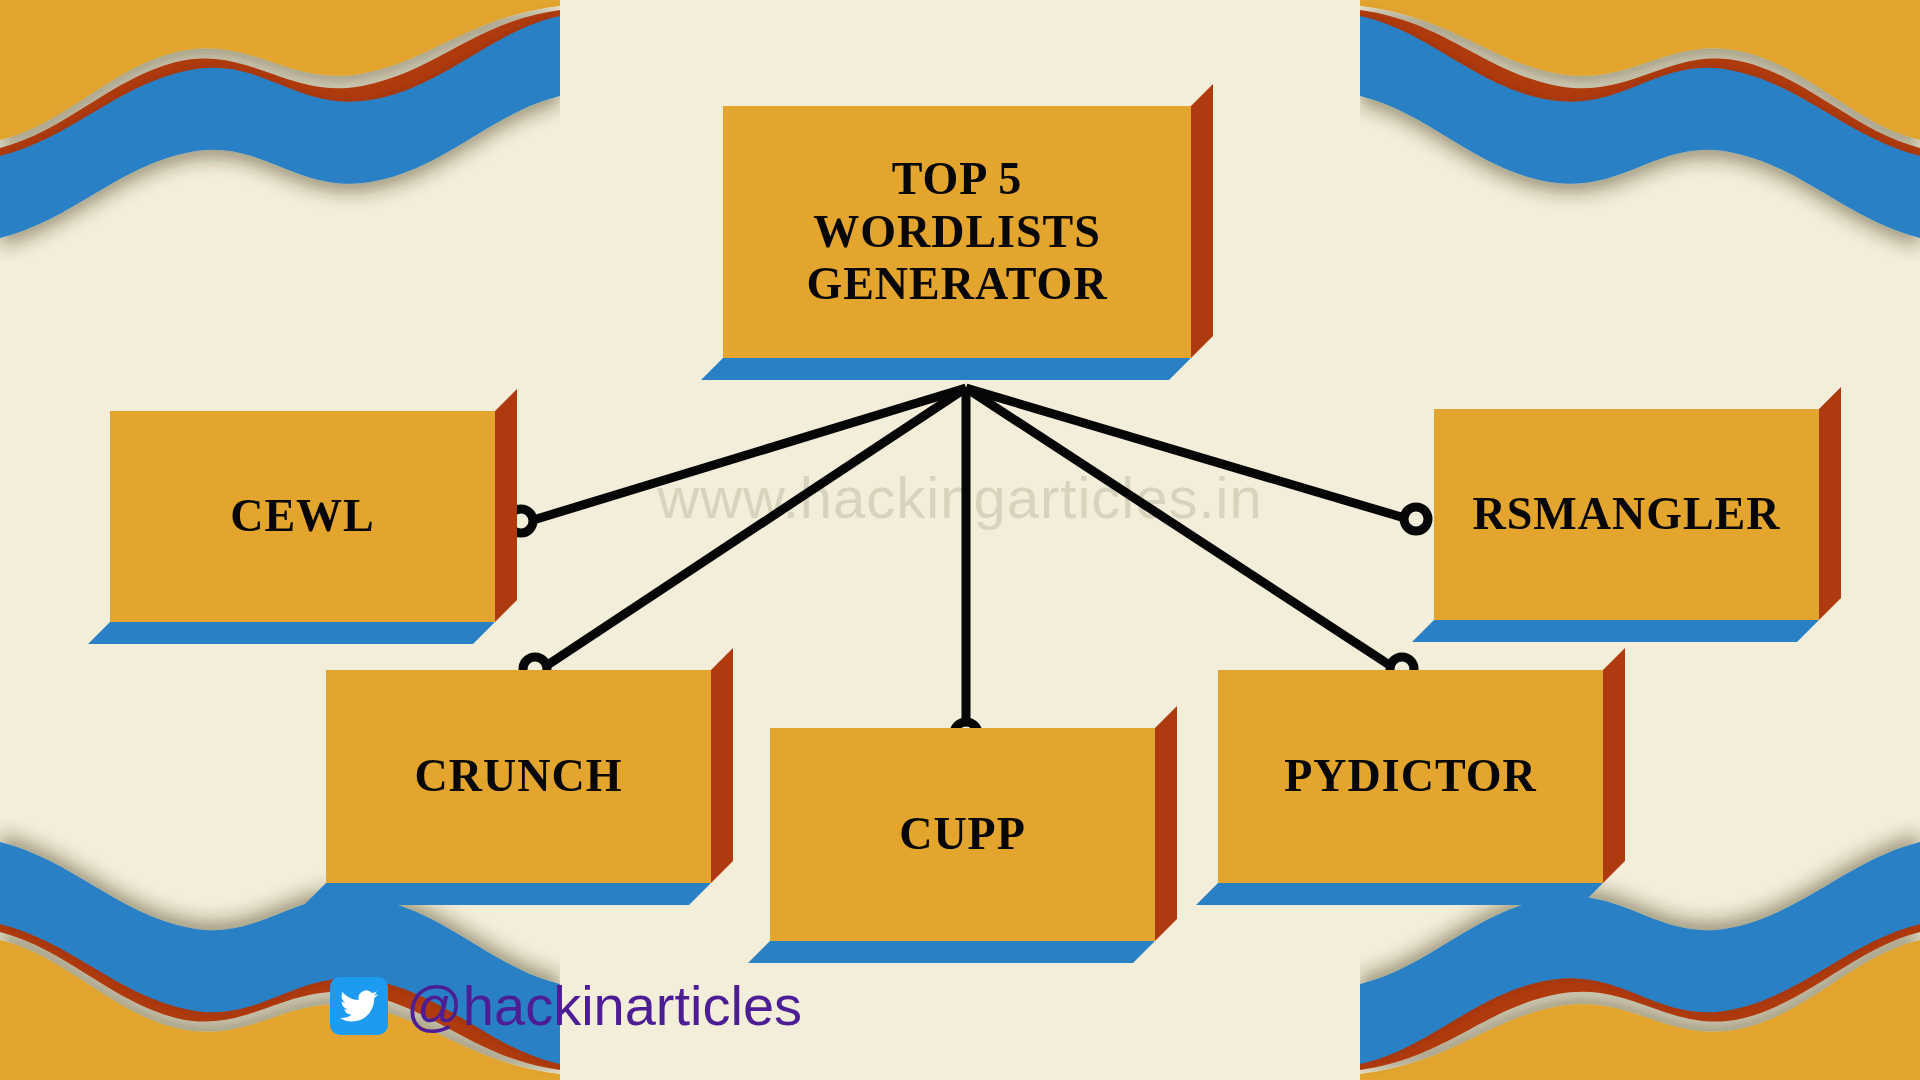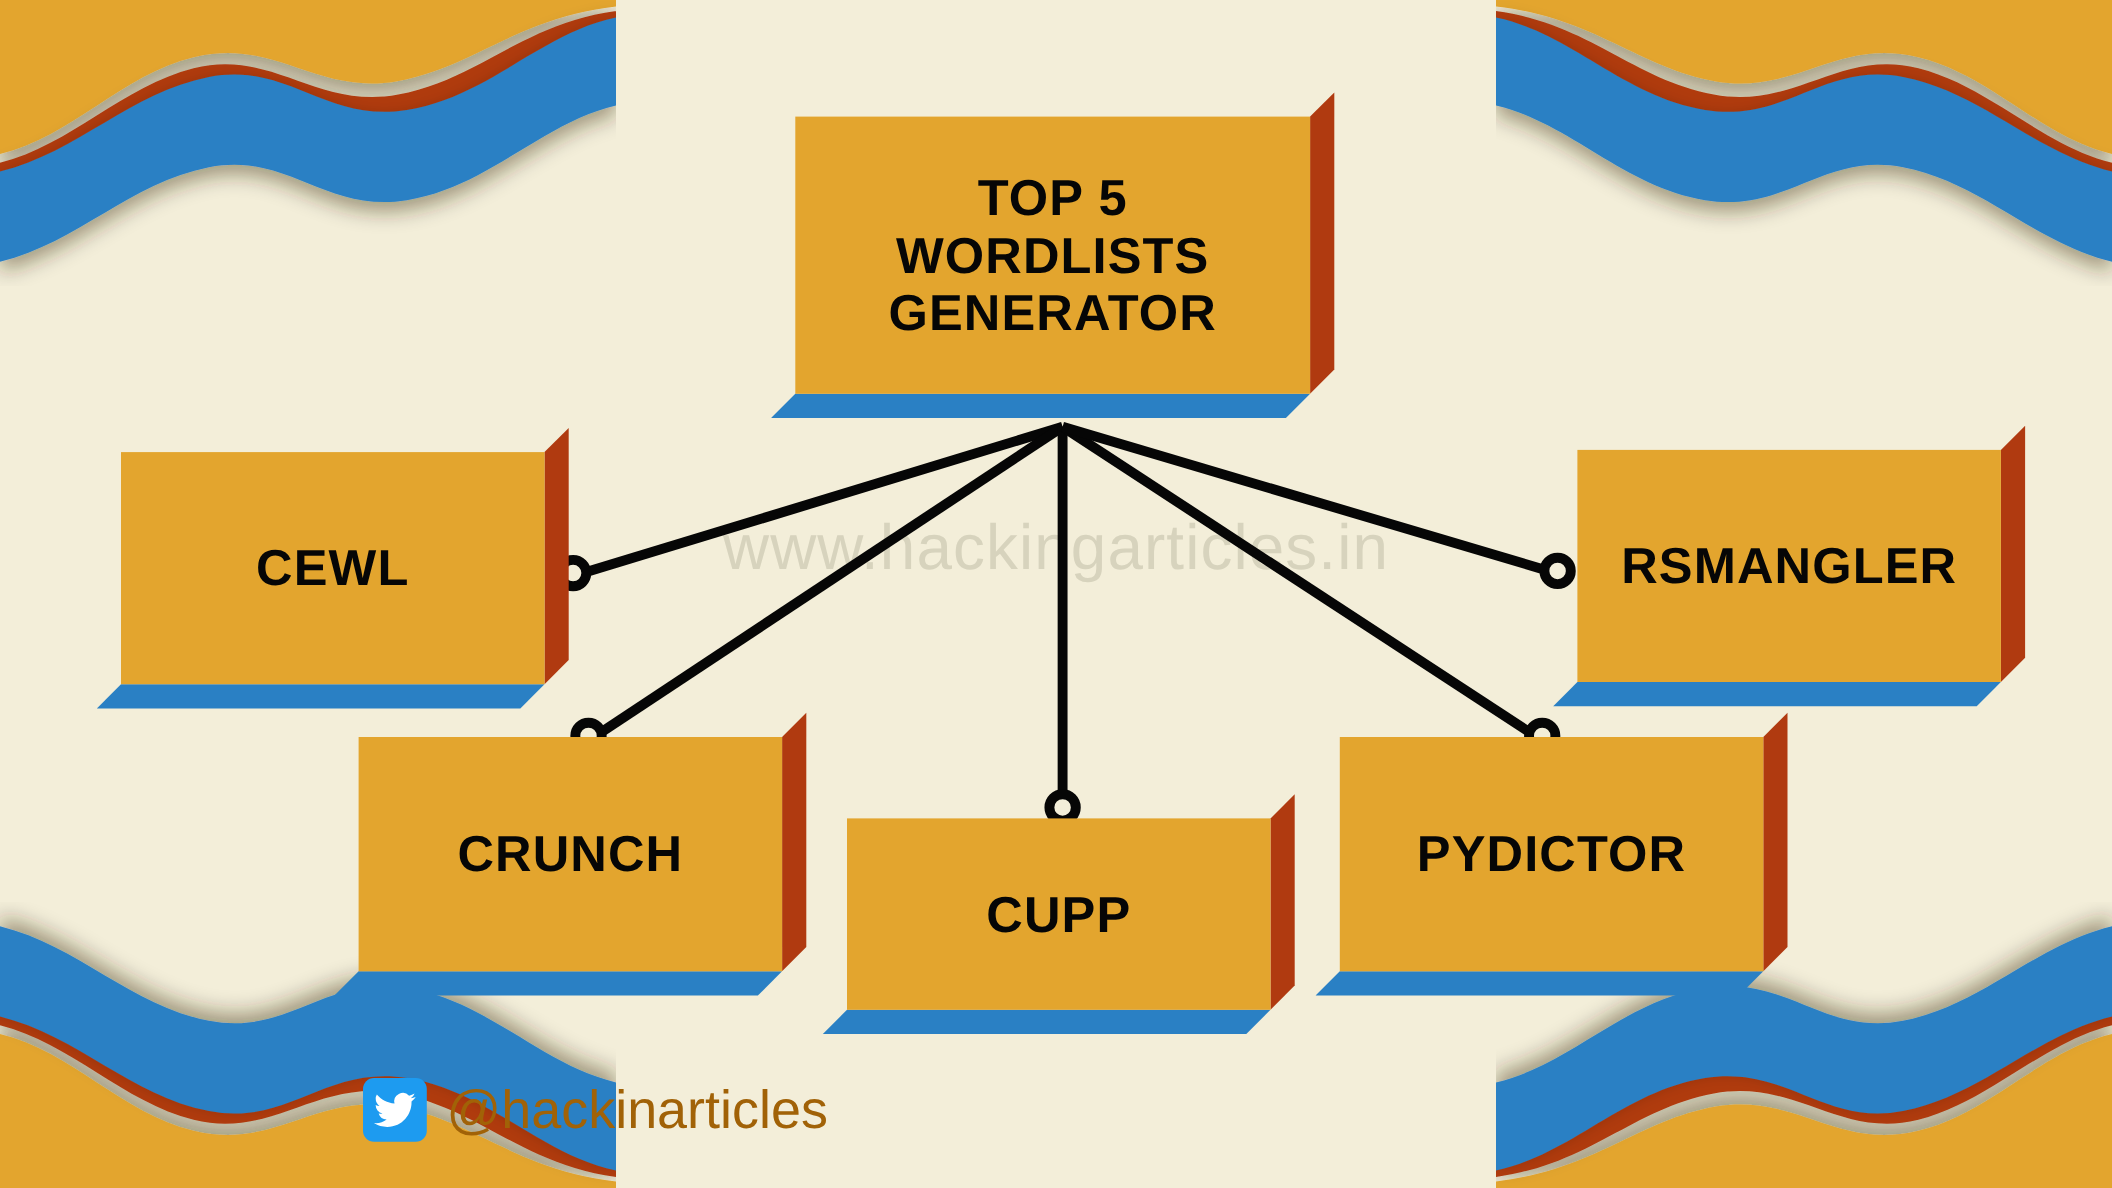"TOP 5" .box3d { font-family: none -> Liberation Serif, serif }
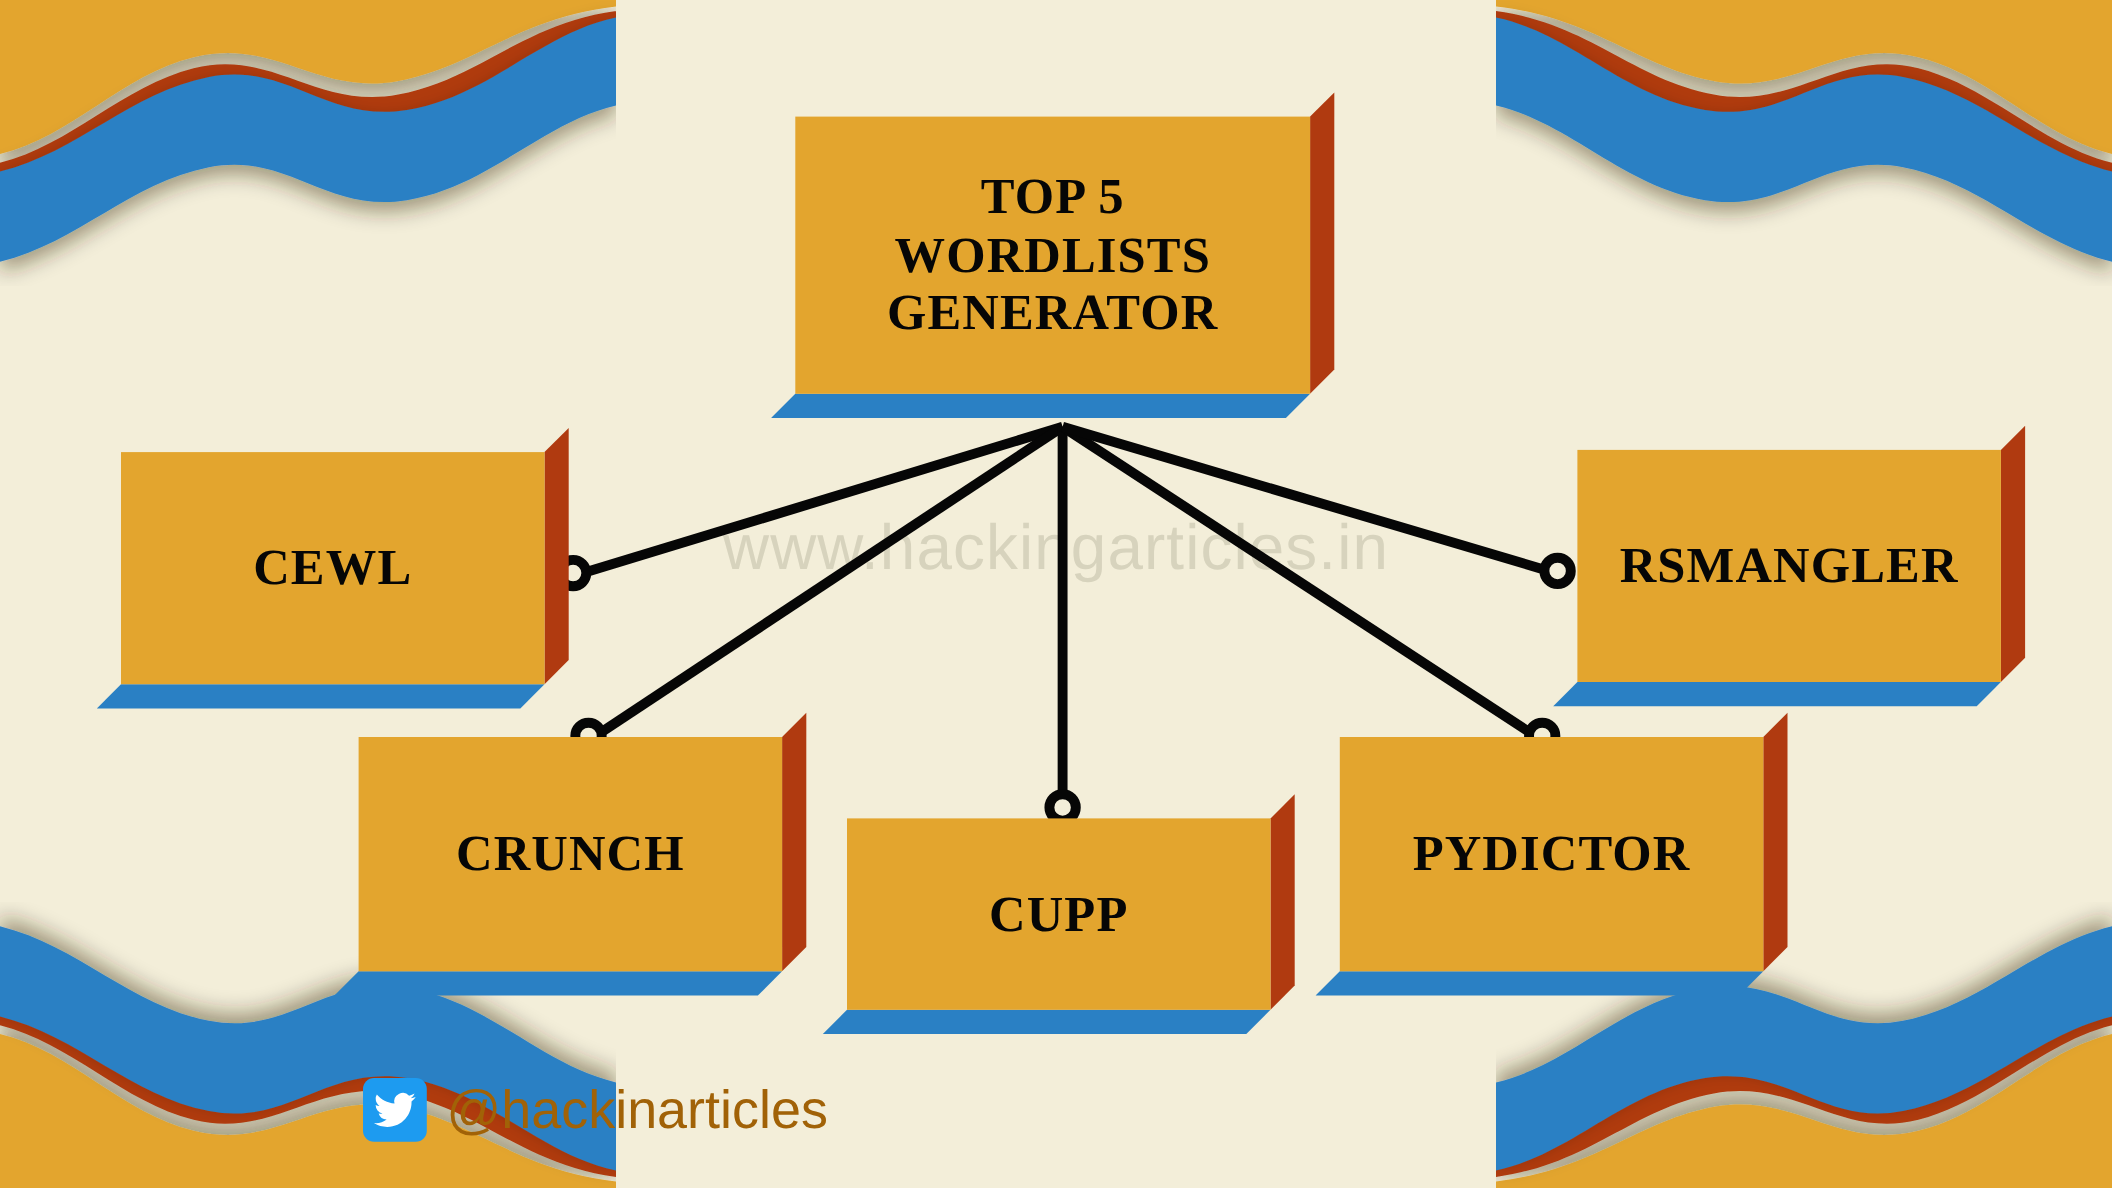"CUPP" div.box3d { height: 174px -> 213px; top: 744px -> 728px }
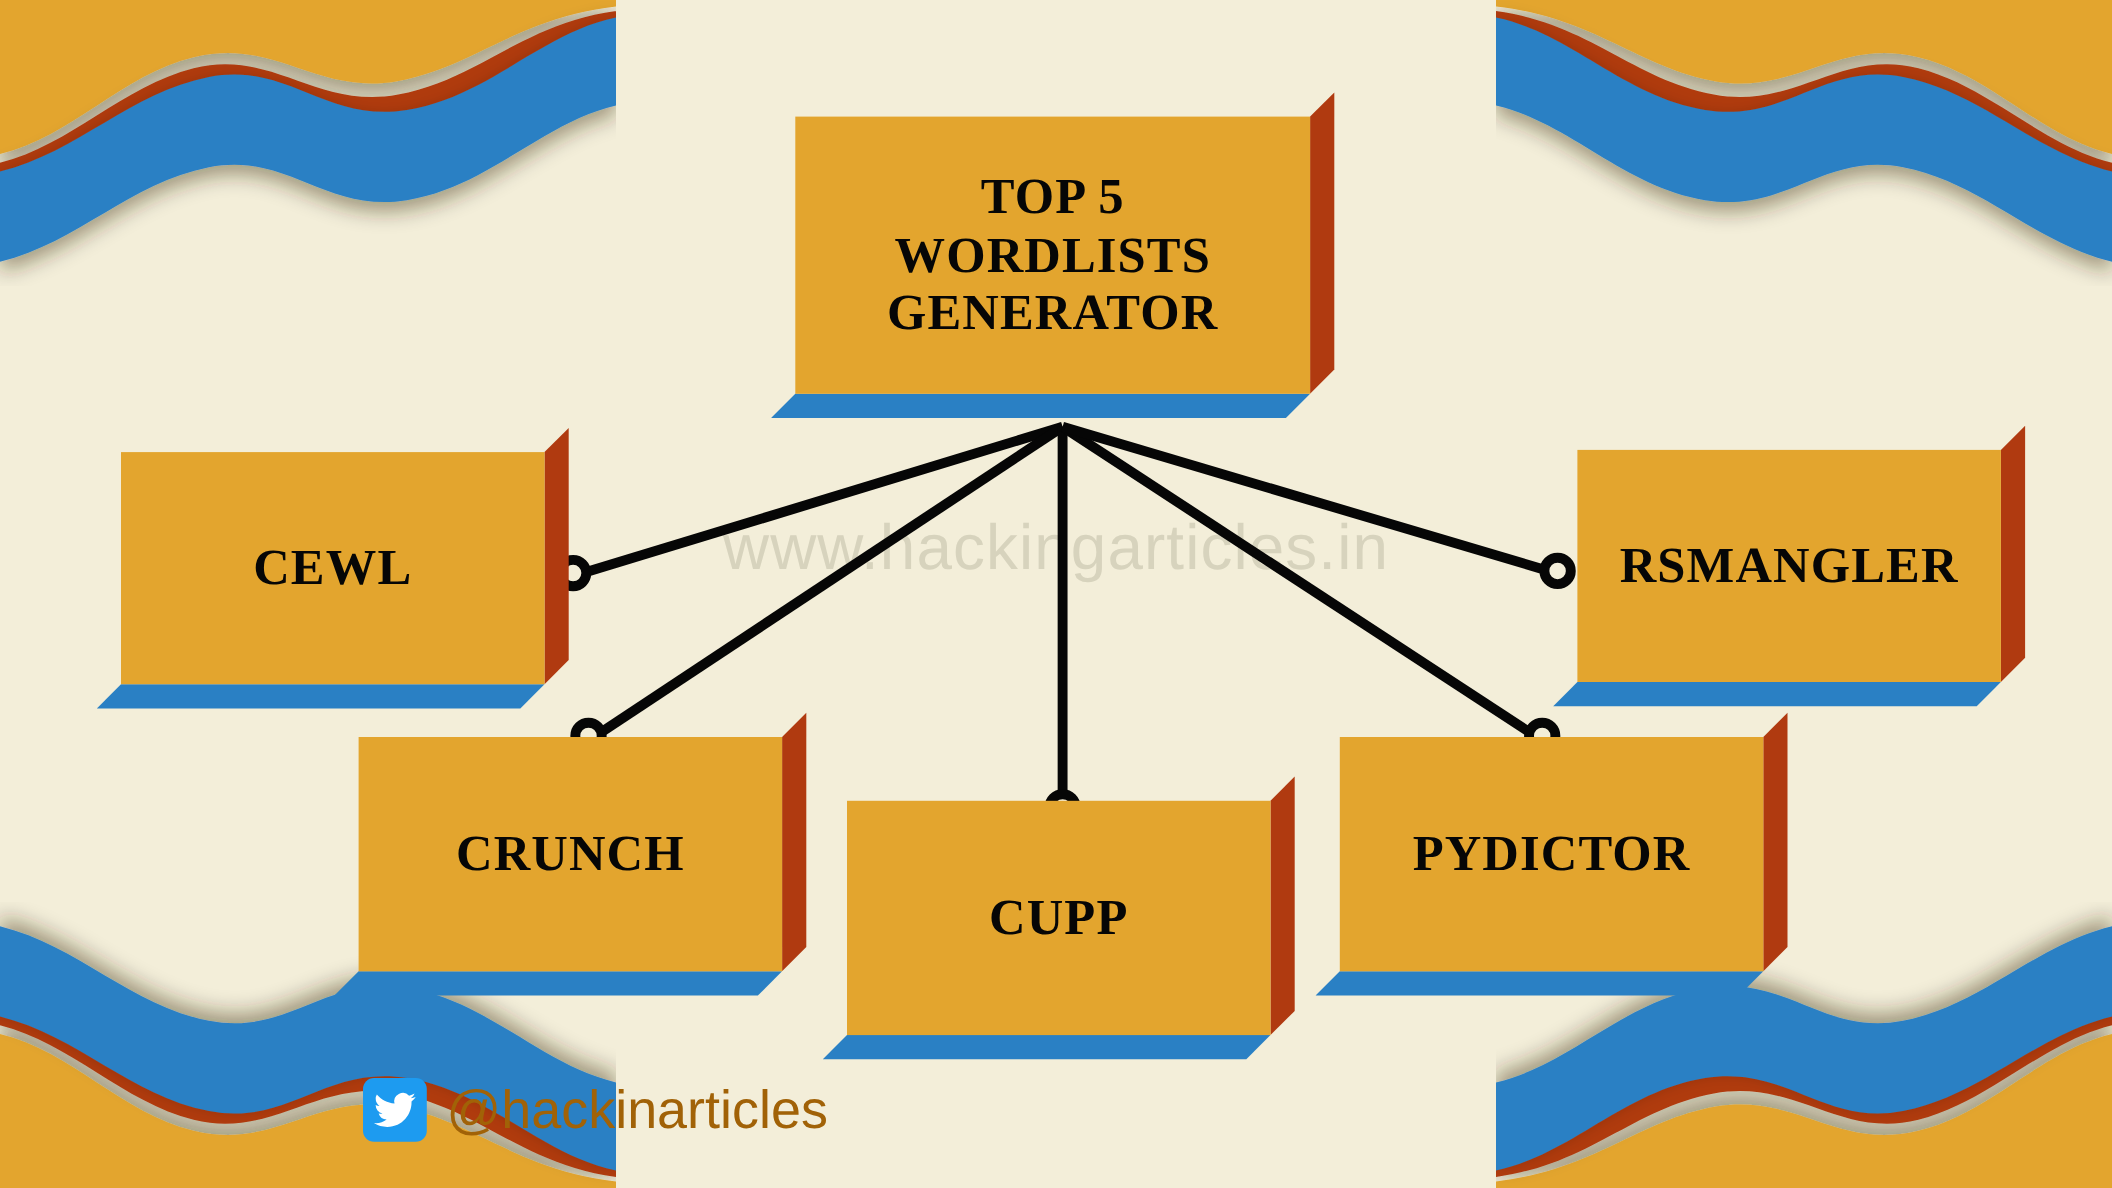"@hackinarticles" .credit-handle { color: #a16207 -> #4c1d95; font-size: 49px -> 56px }
